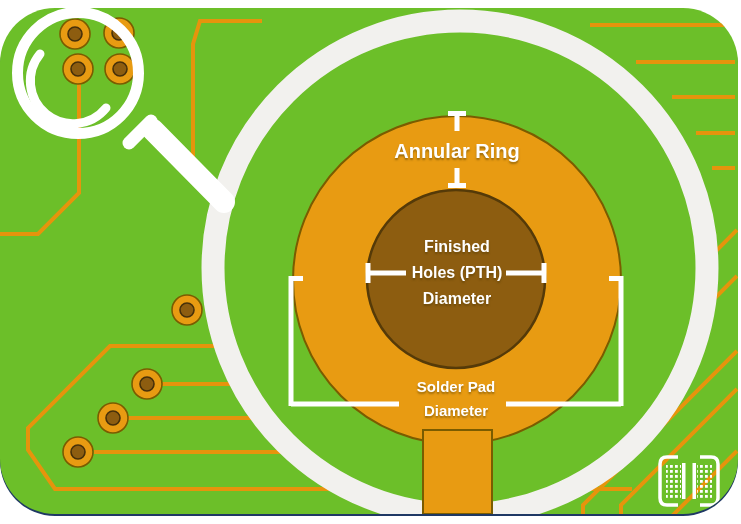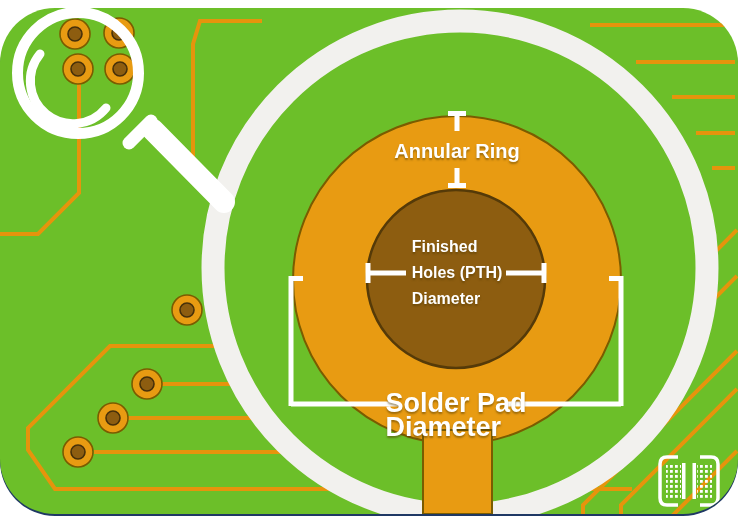"Annular Ring" .lbl { text-align: left -> center }
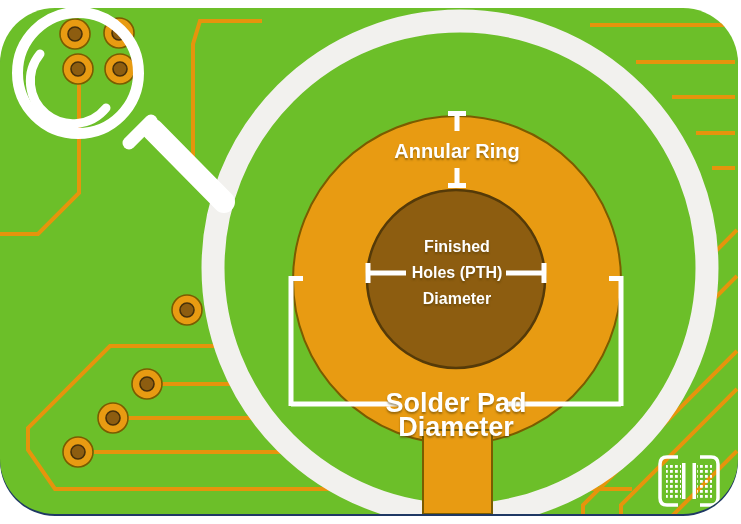"Solder Pad" .lbl.solder { font-size: 27px -> 15px; top: 415px -> 399px }
